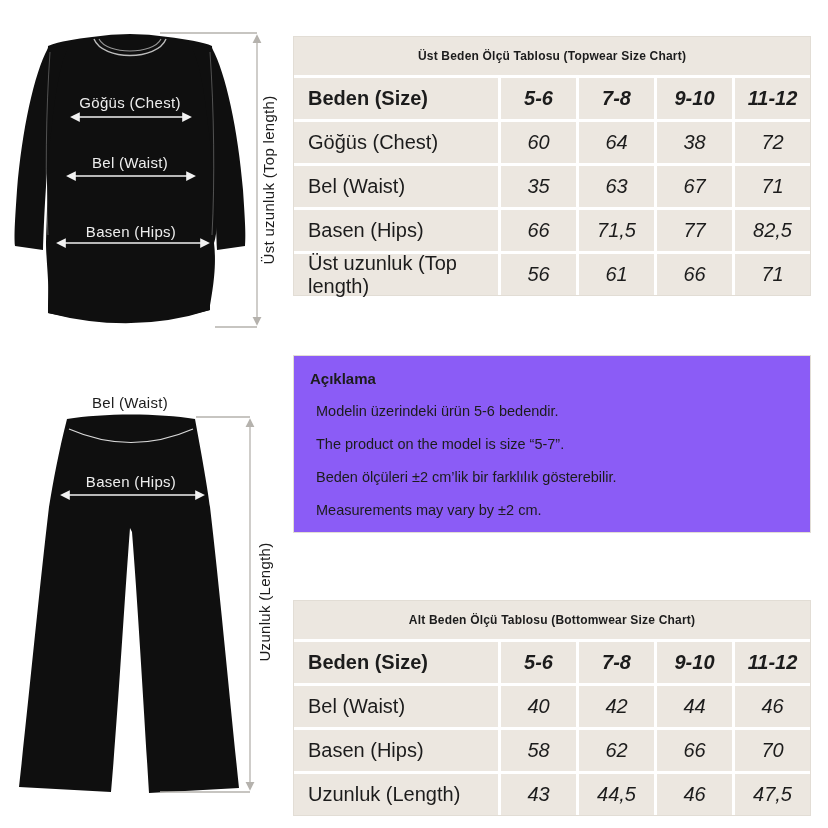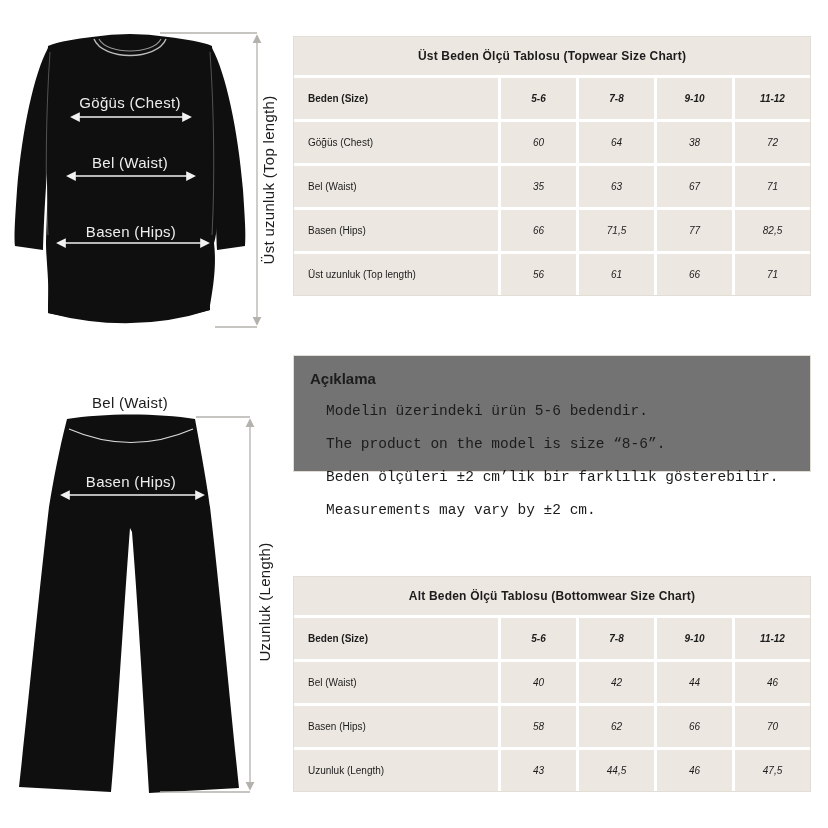"Beden (Size)" .cell { font-size: 10px -> 20px }
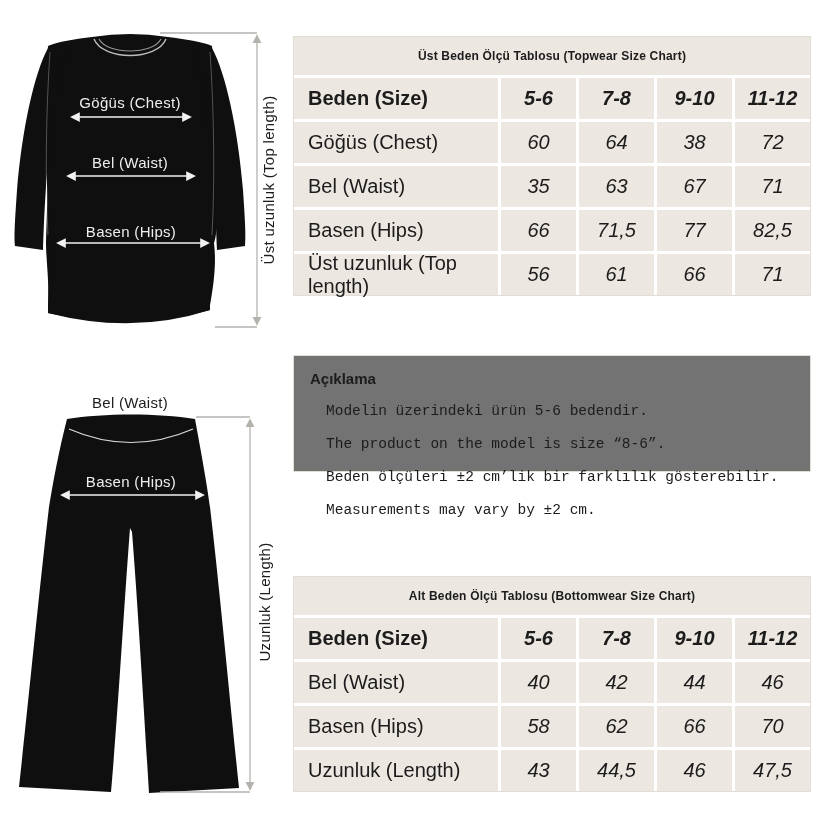"Açıklama" .notes { background: #737373 -> #8b5cf6; height: 117px -> 178px }
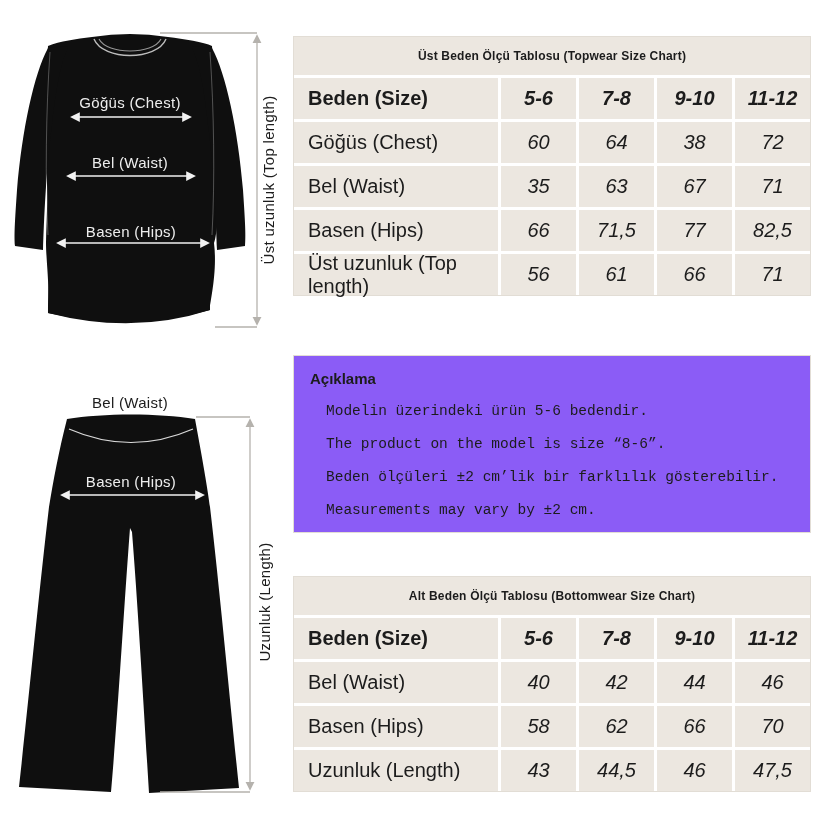"Modelin üzerindeki ürün 5-6 bedendir." .notes p { font-family: Liberation Mono, monospace -> none; margin: 15px 0 0 16px -> 15px 0 0 6px }
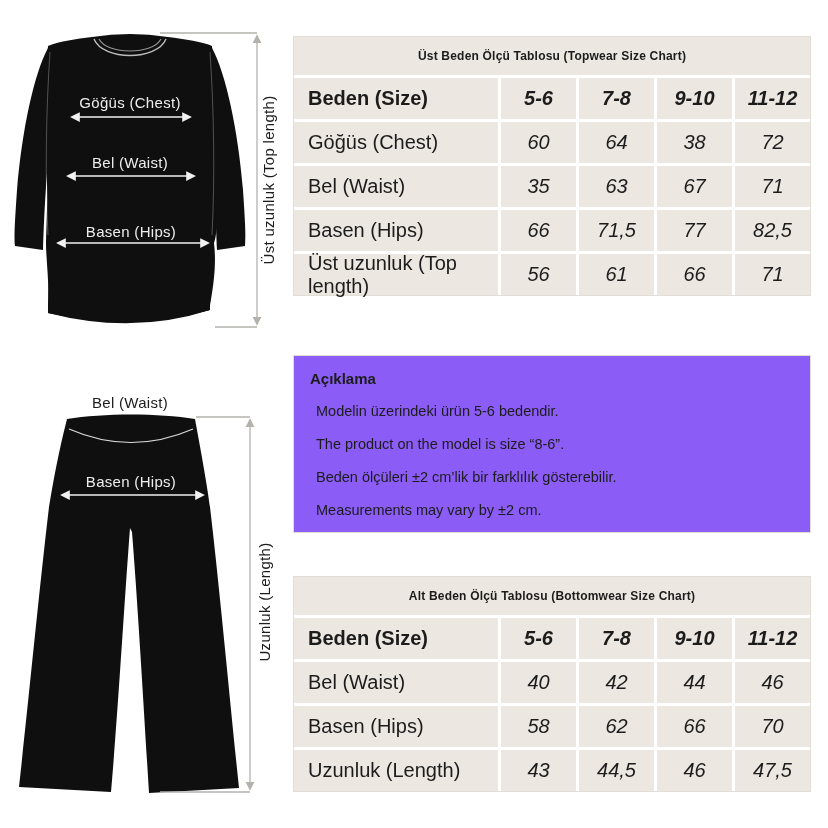"The product on the model" p { text: 8-6 -> 5-7 }
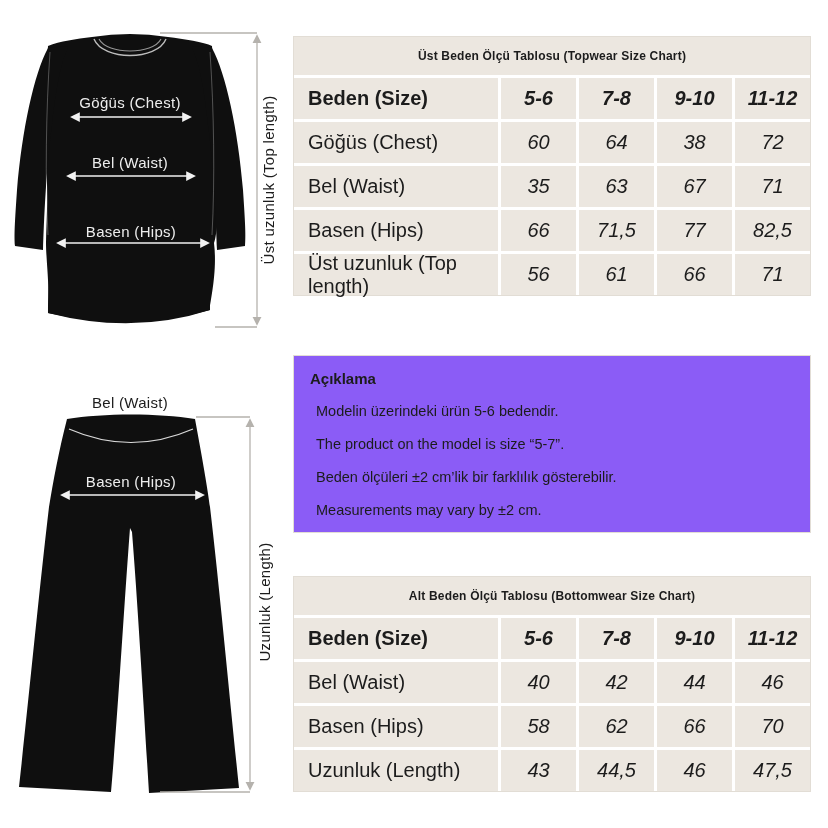"Alt Beden Ölçü Tablosu (Bottomwear" div.tbl { top: 576px -> 600px }
